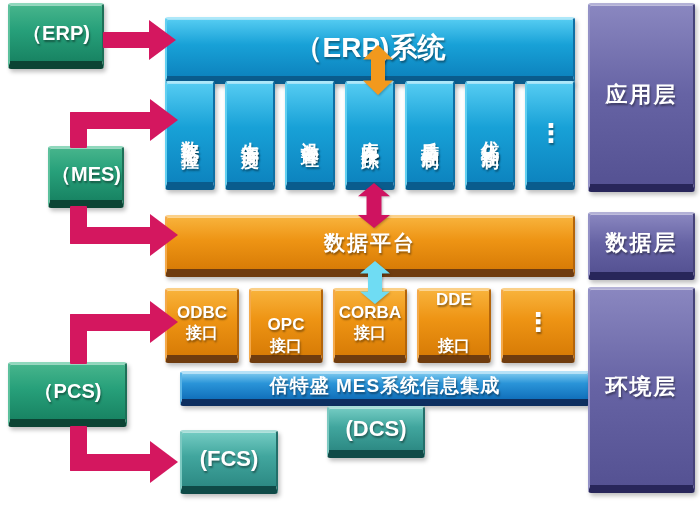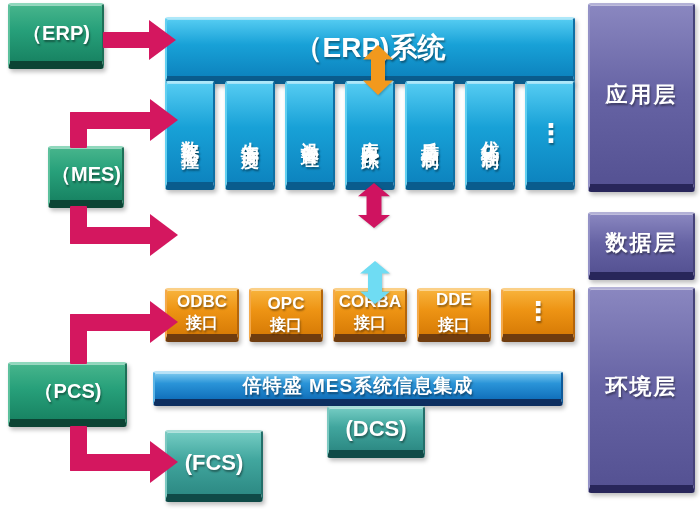"数据平台" div.box { html: none -> <div>数据平台</div> }
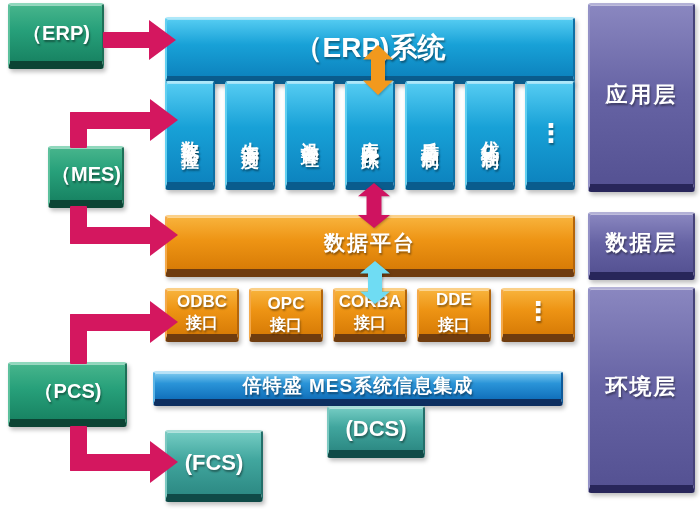"ODBC" div.row { height: 54px -> 75px }
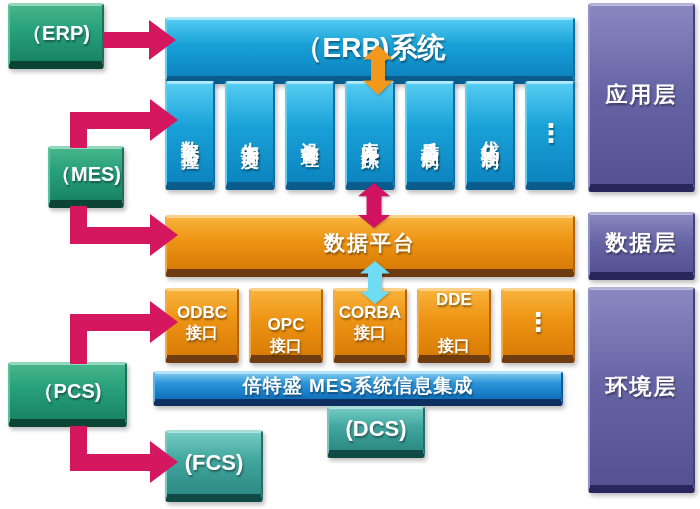"倍特盛 MES系统信息集成" div.box { left: 153px -> 180px }
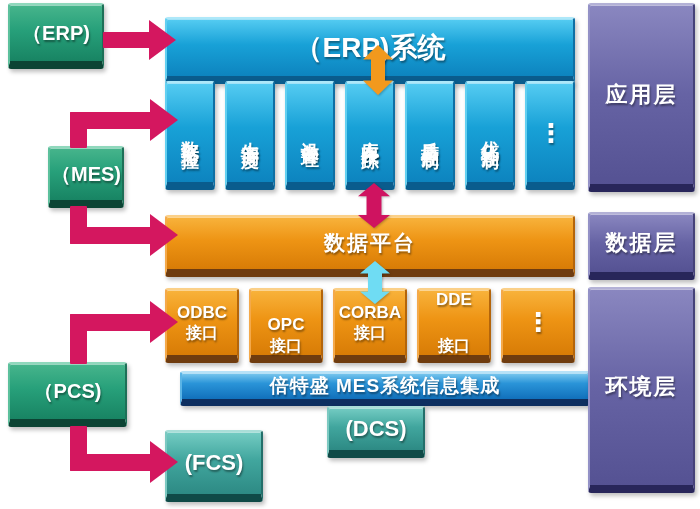"(FCS)" div.box { height: 72px -> 64px; left: 165px -> 180px }
